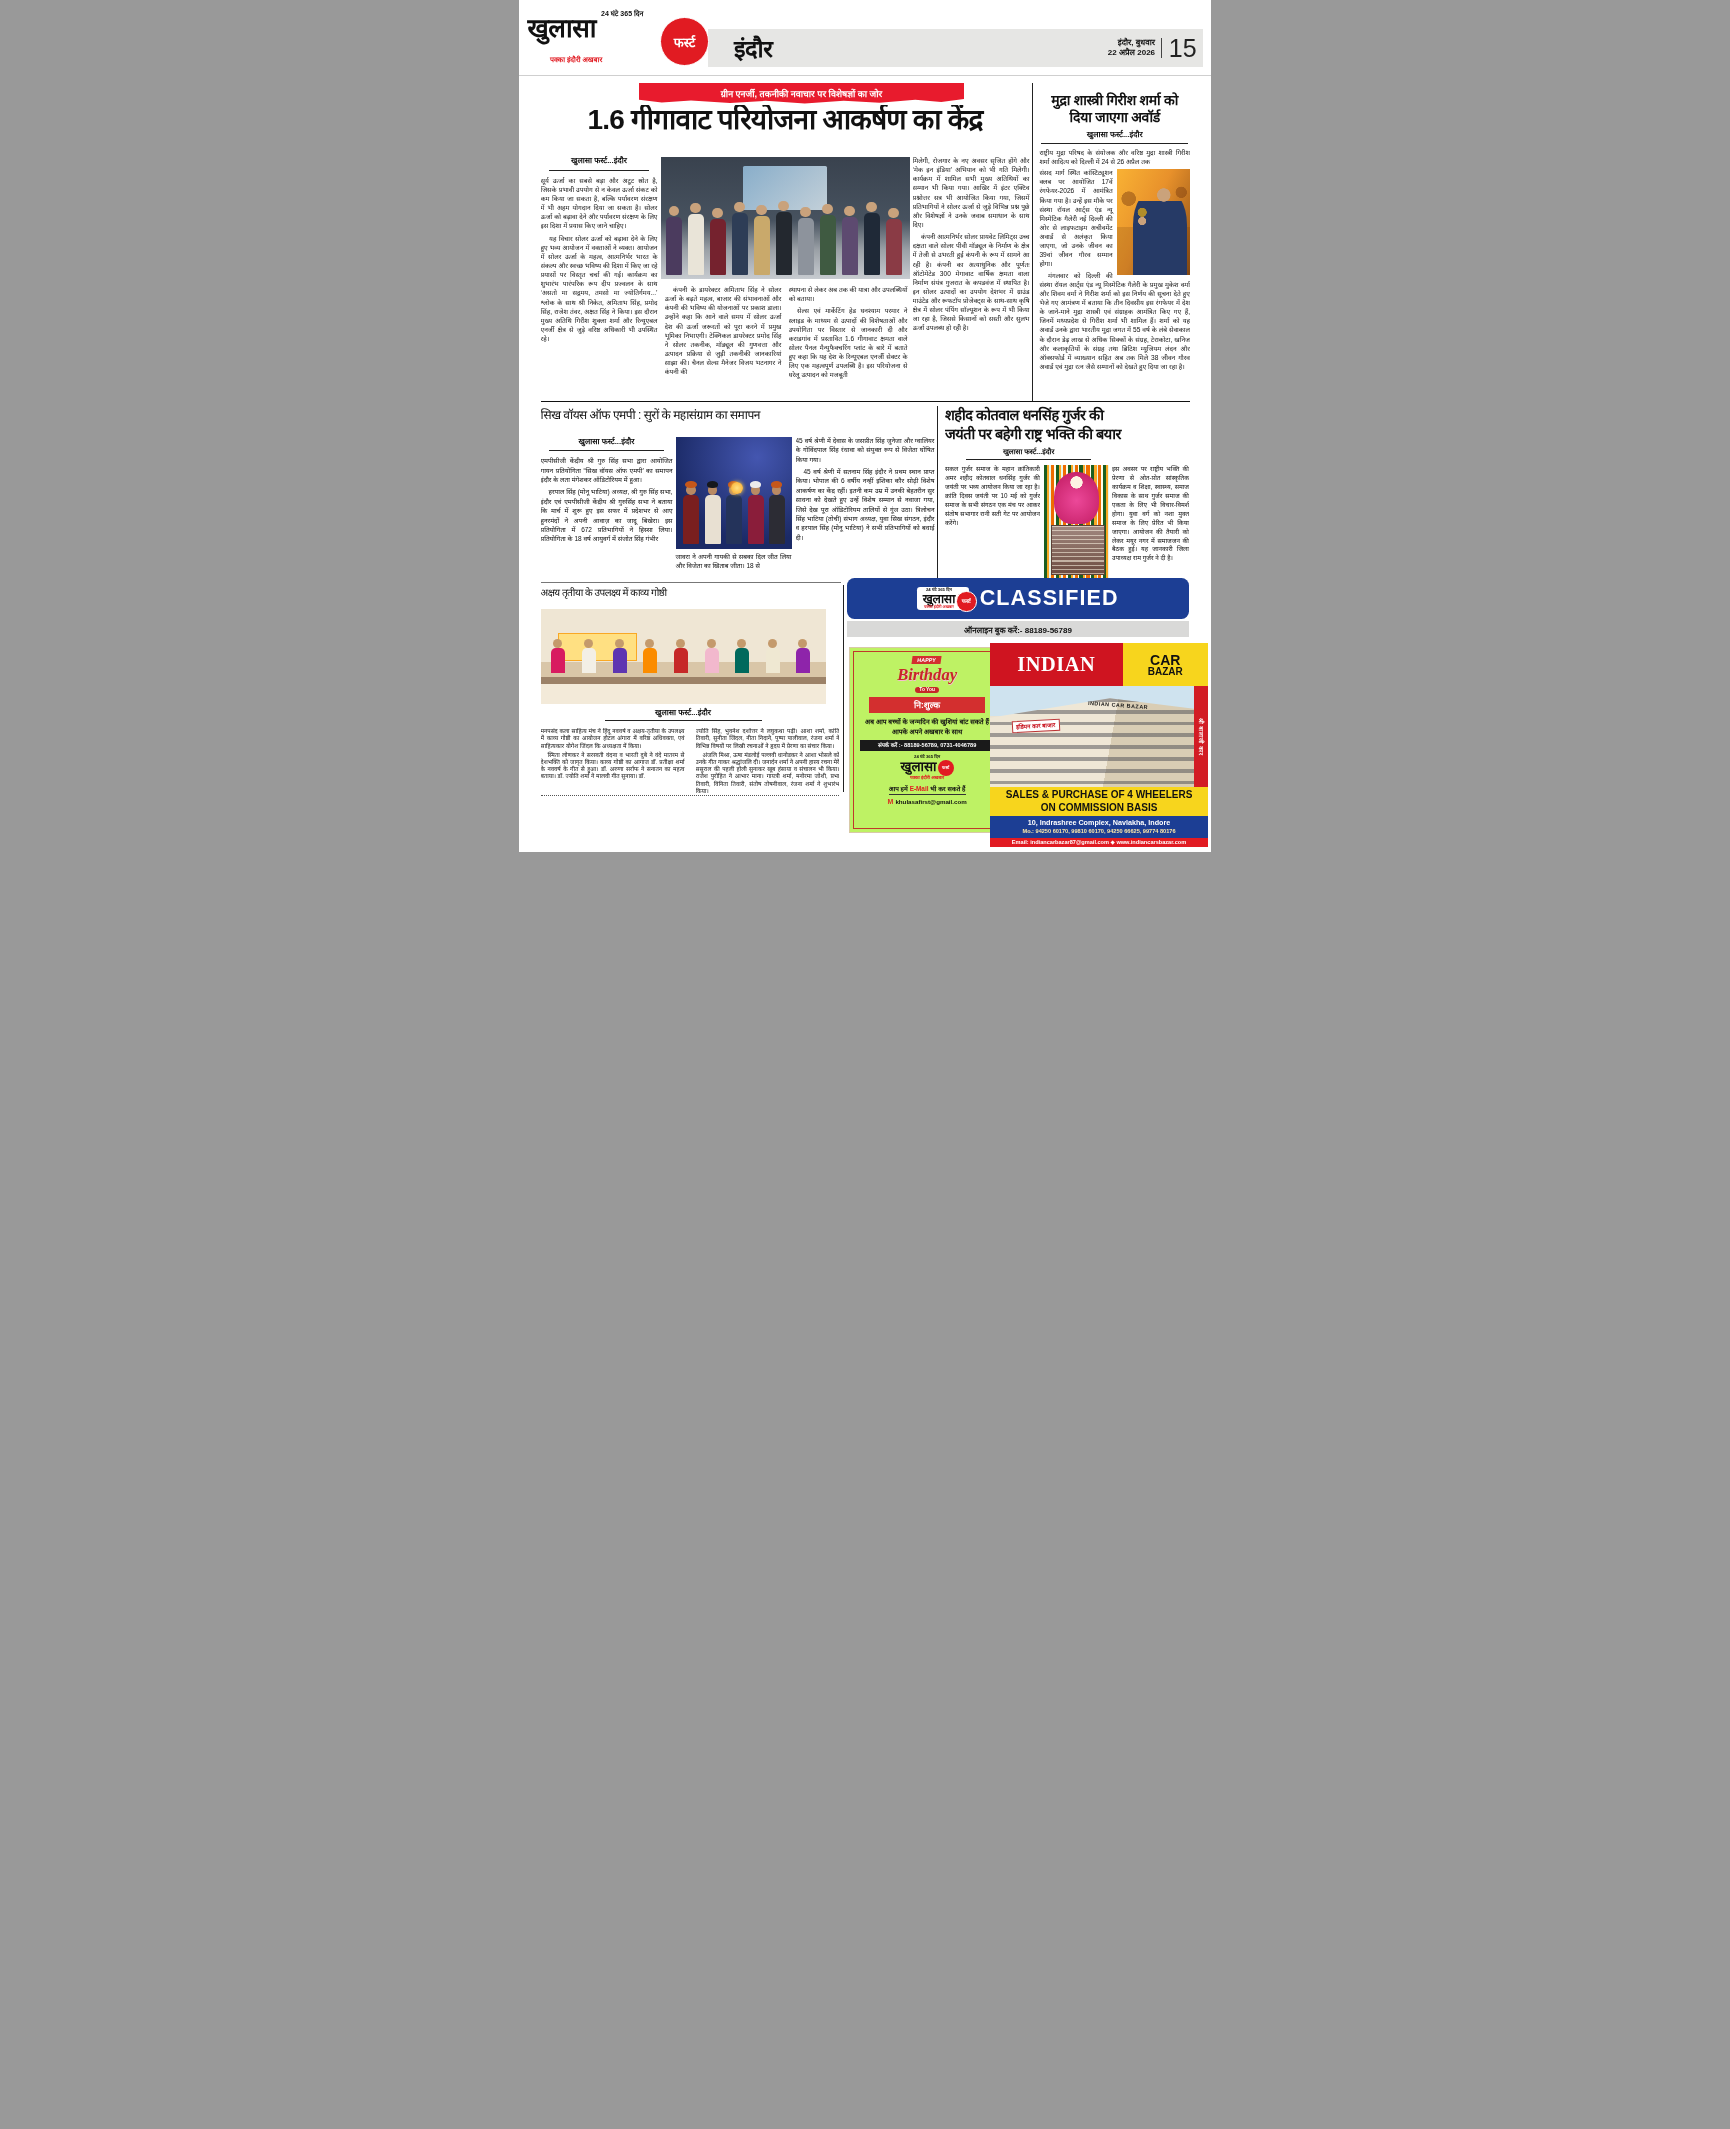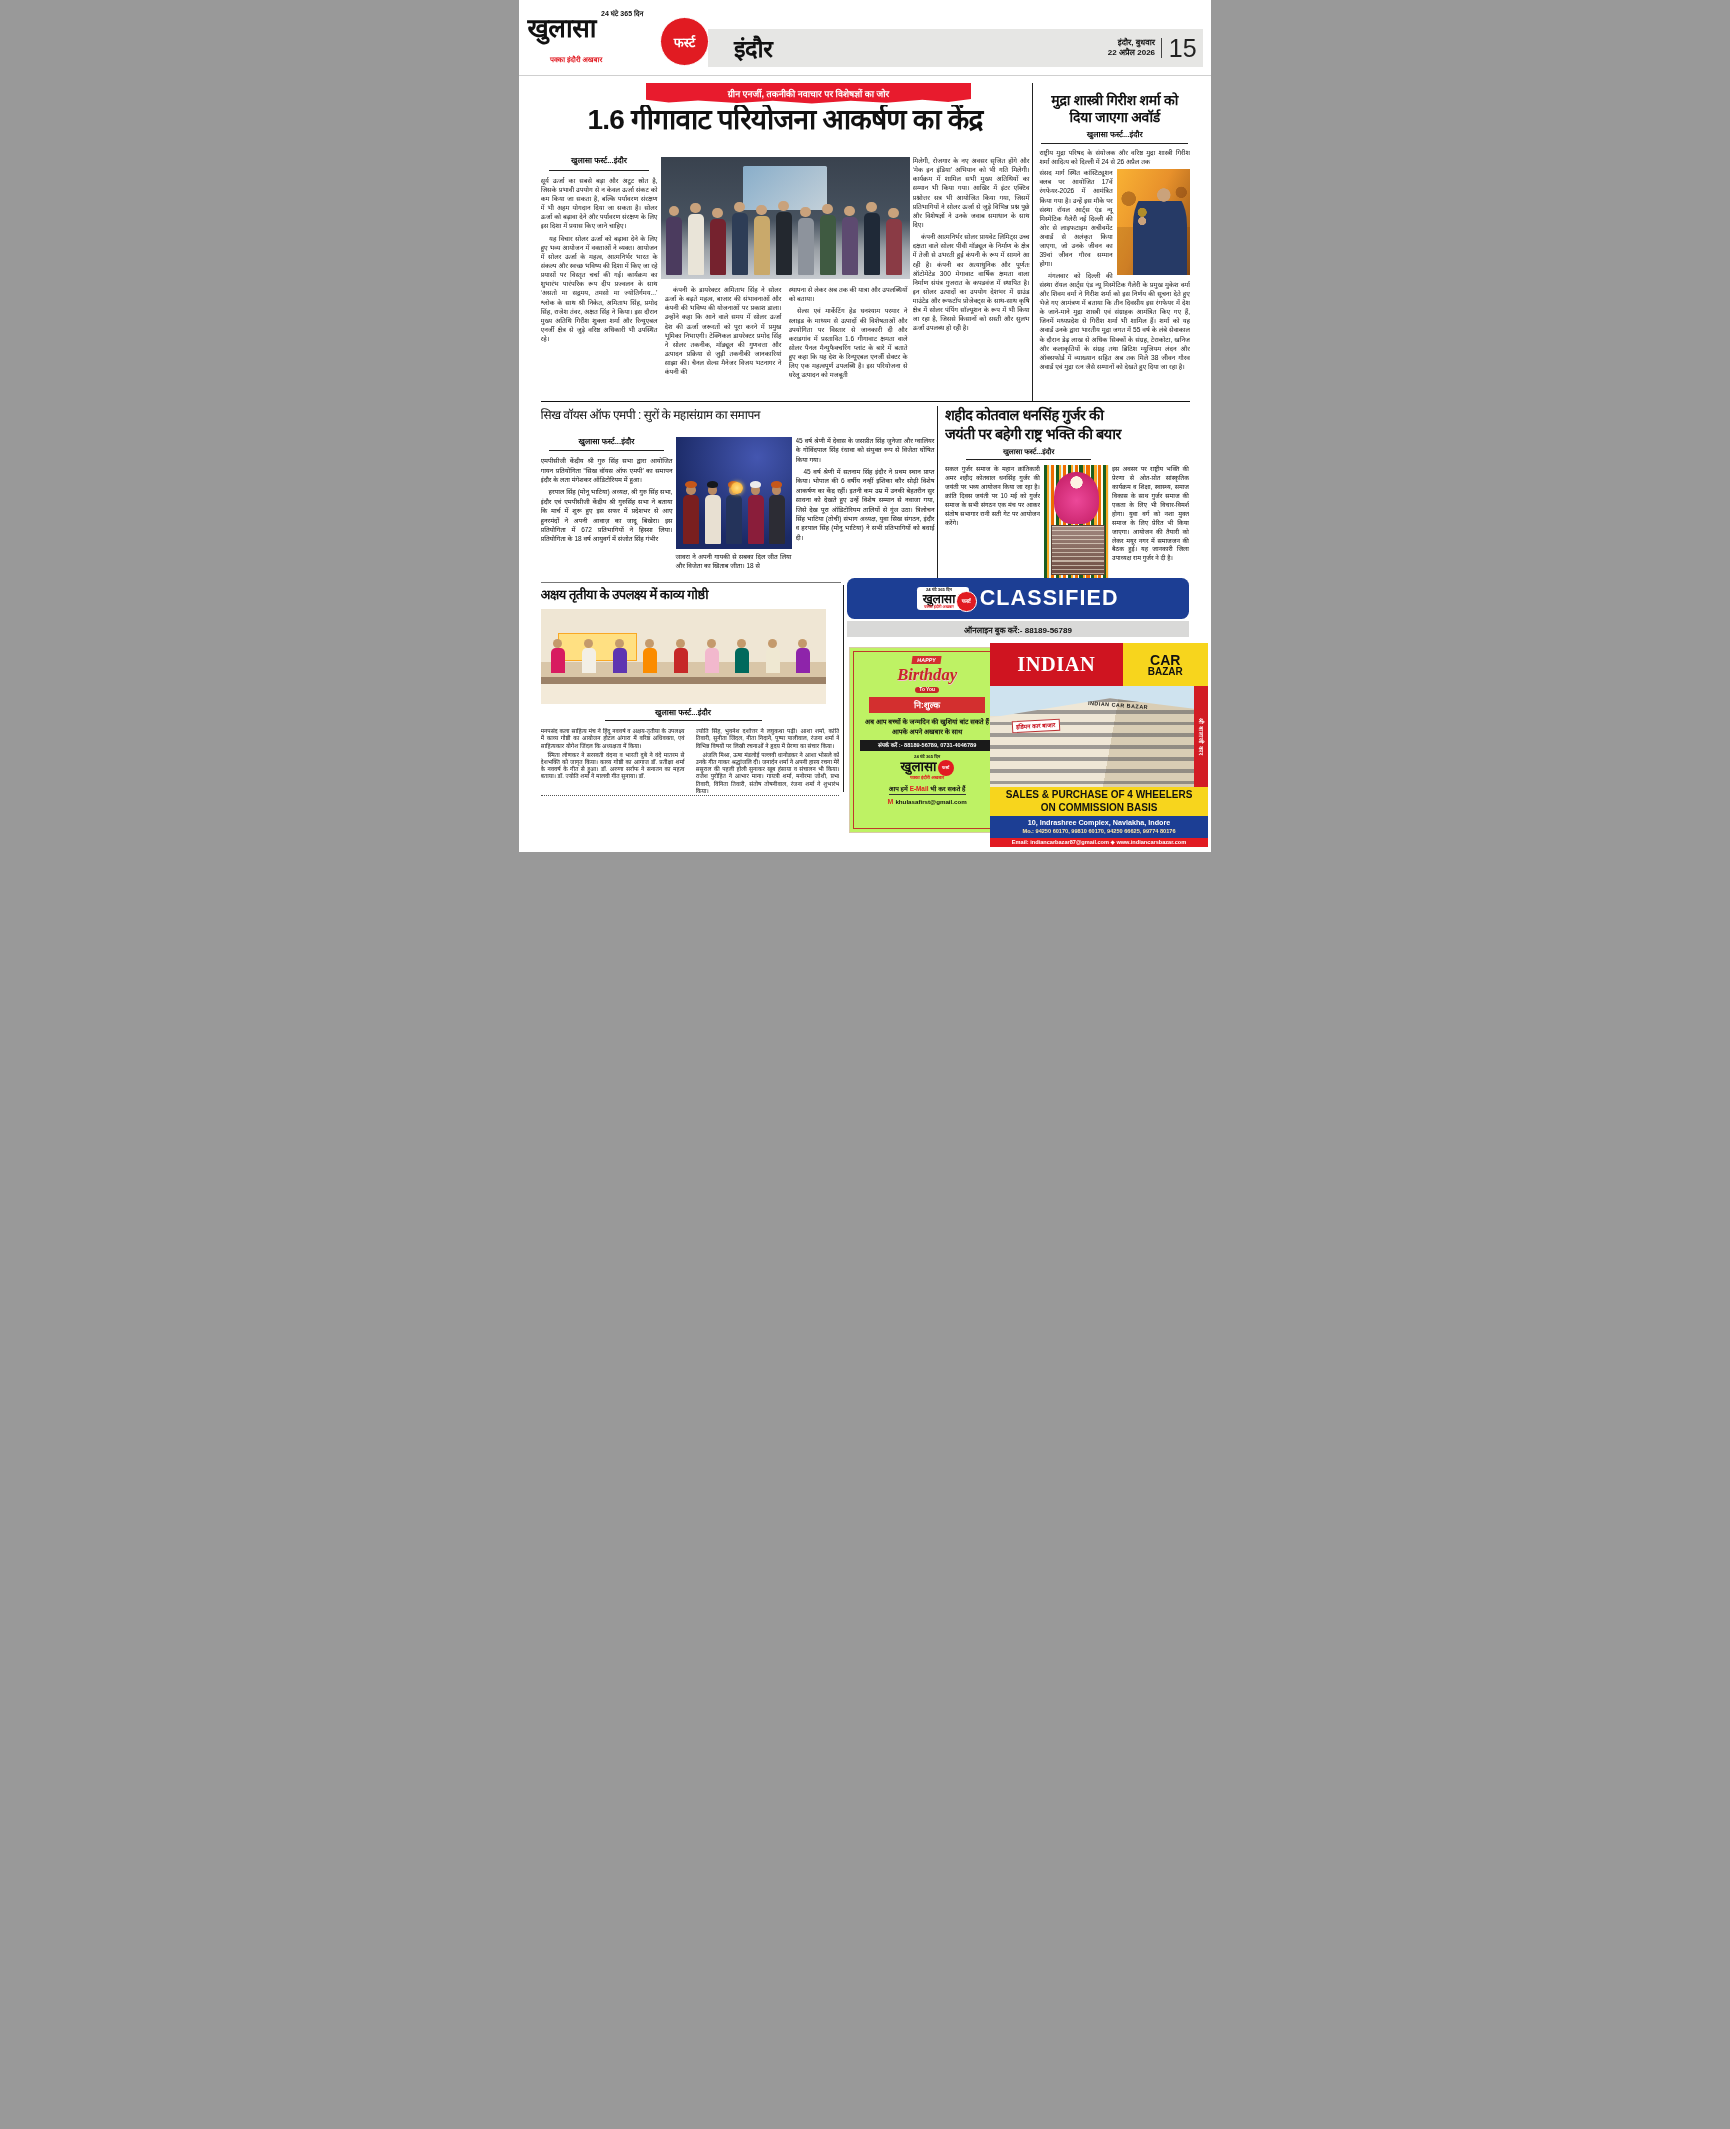"ग्रीन एनर्जी, तकनीकी नवाचार पर" .kicker { left: 127px -> 120px }
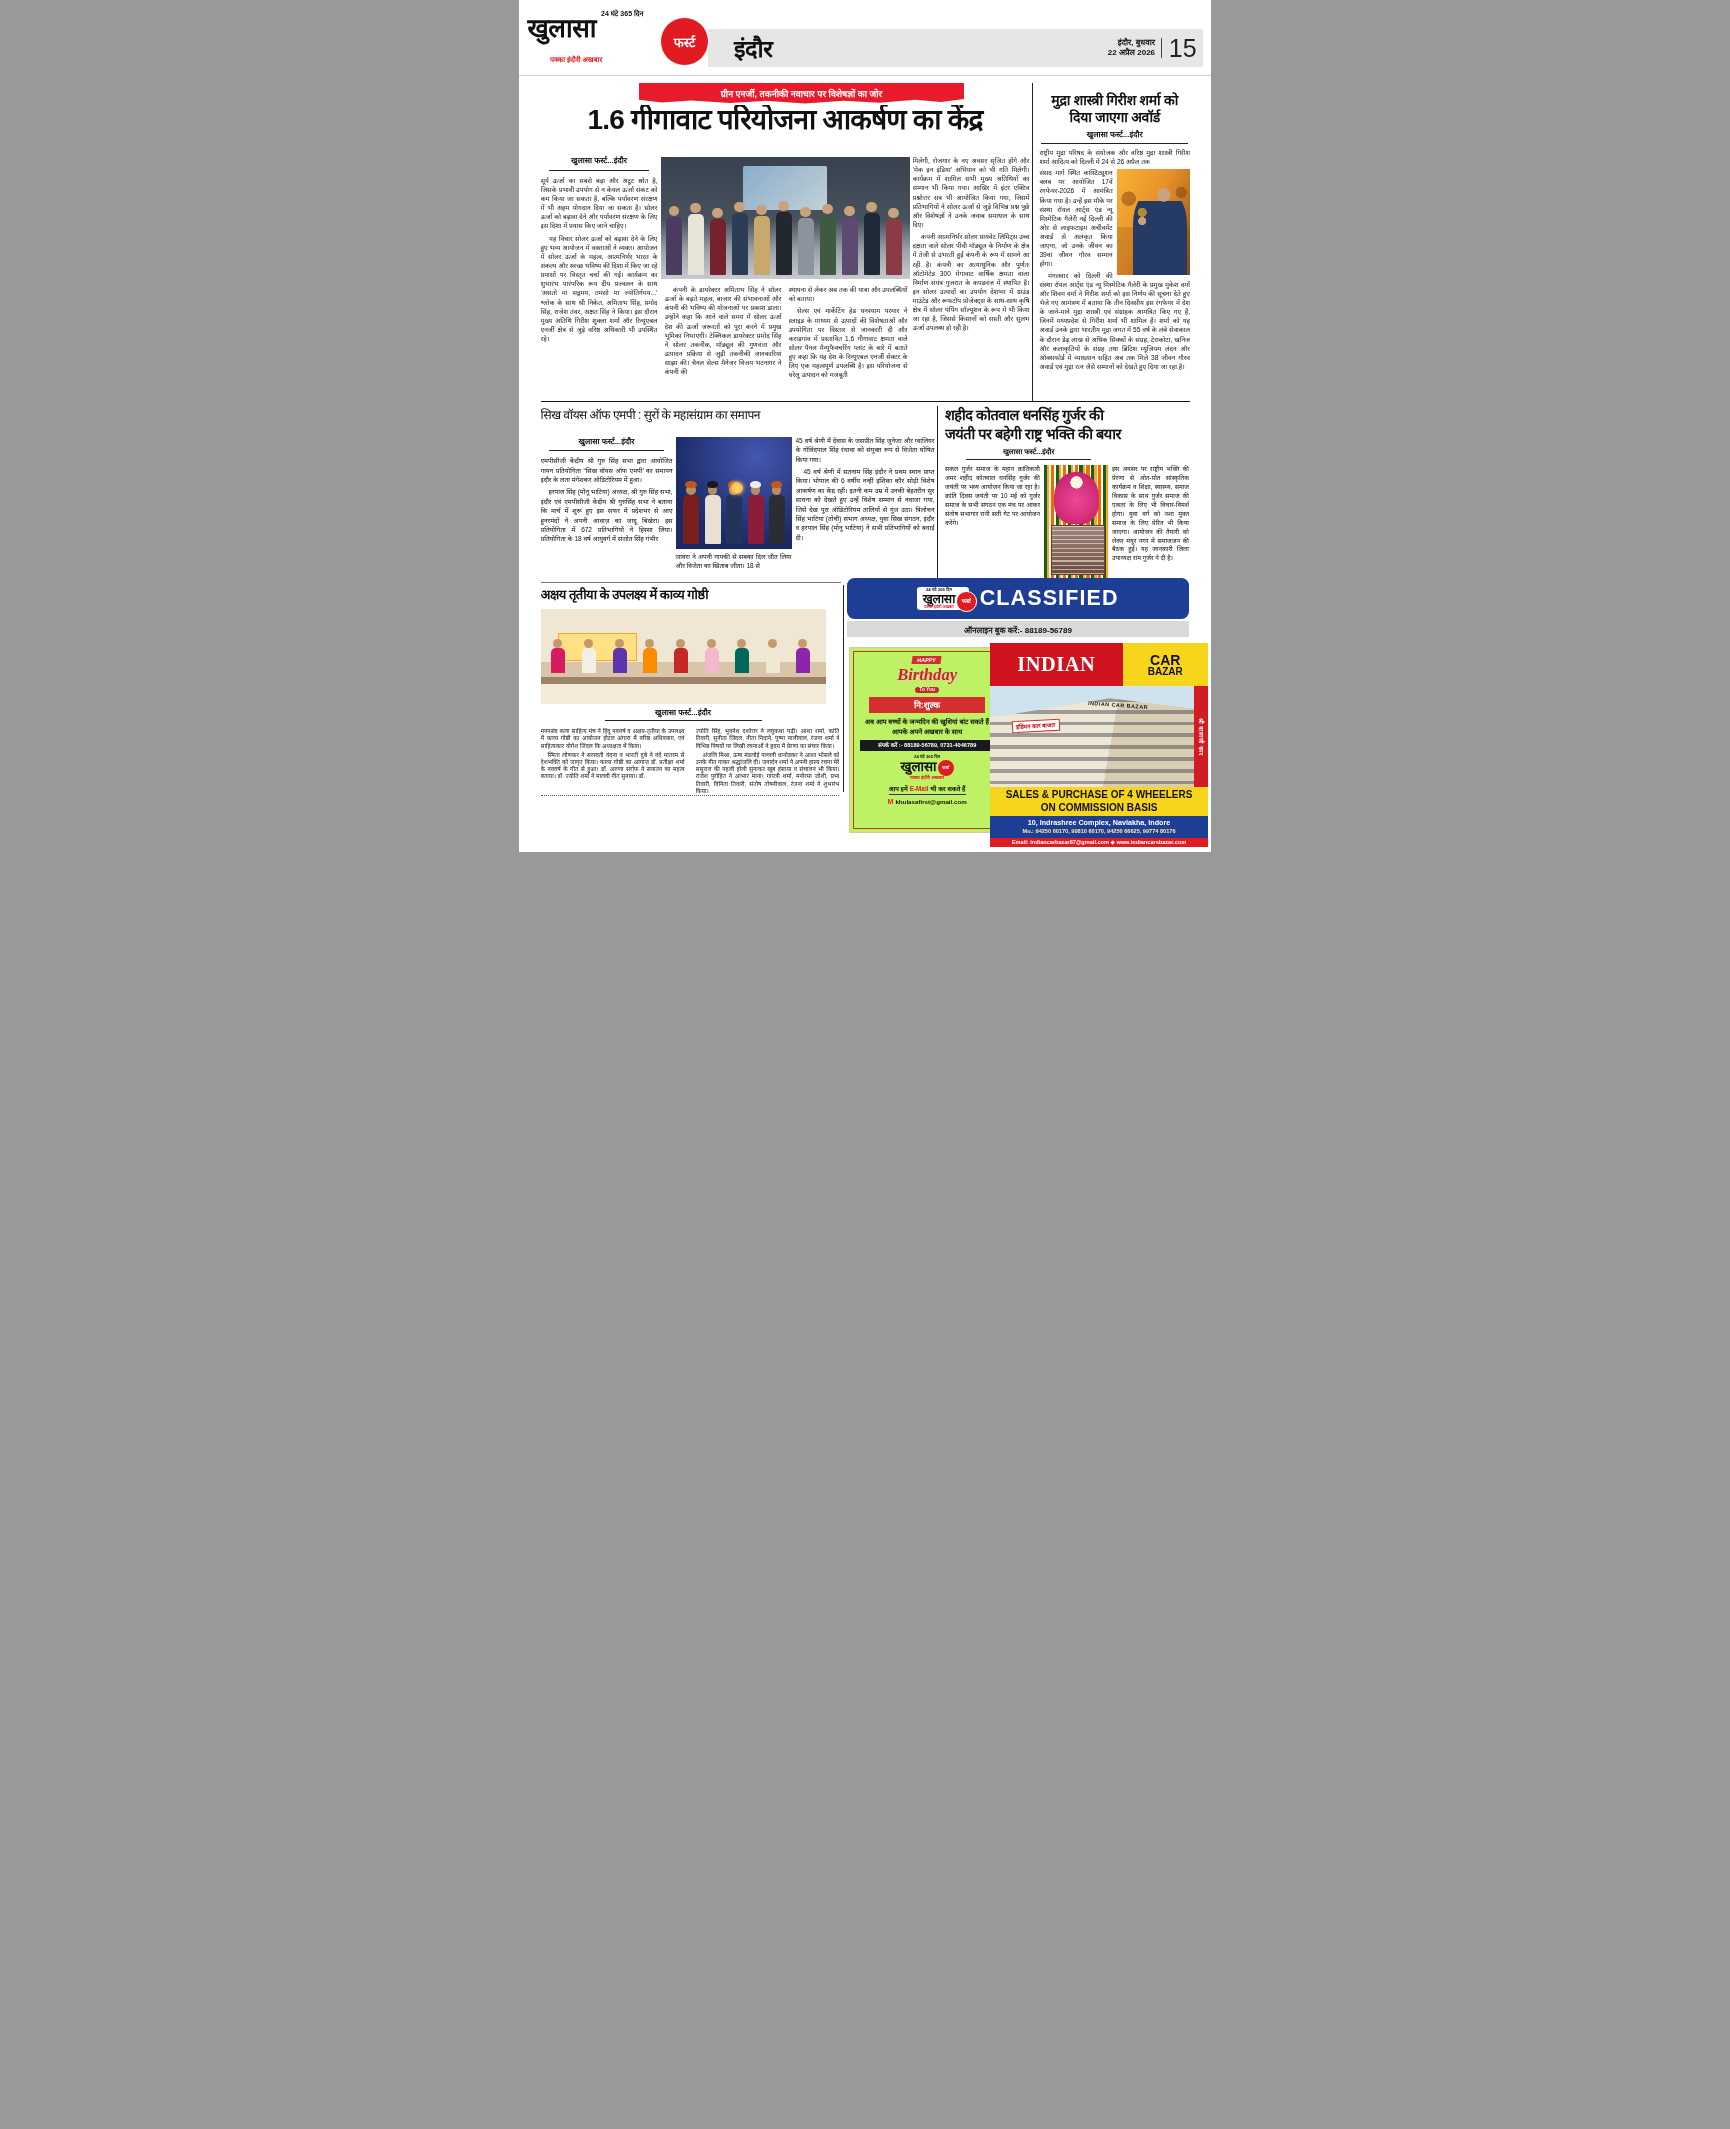"अक्षय तृतीया के उपलक्ष्य में" .k-headline { font-size: 13px -> 10px; font-weight: 700 -> 400 }
